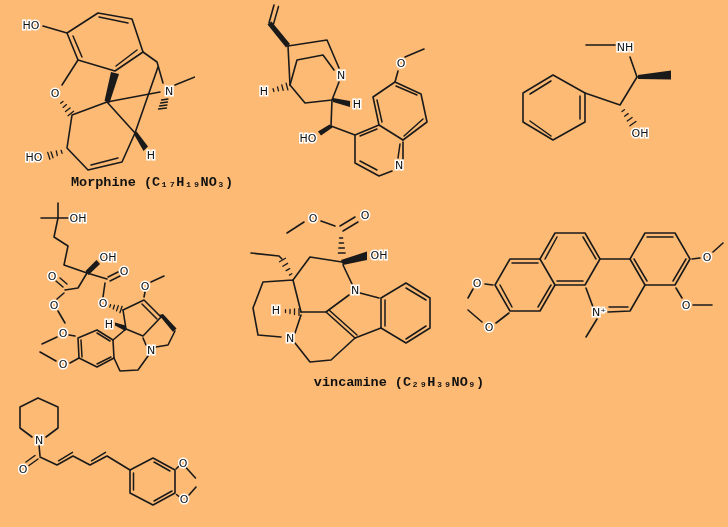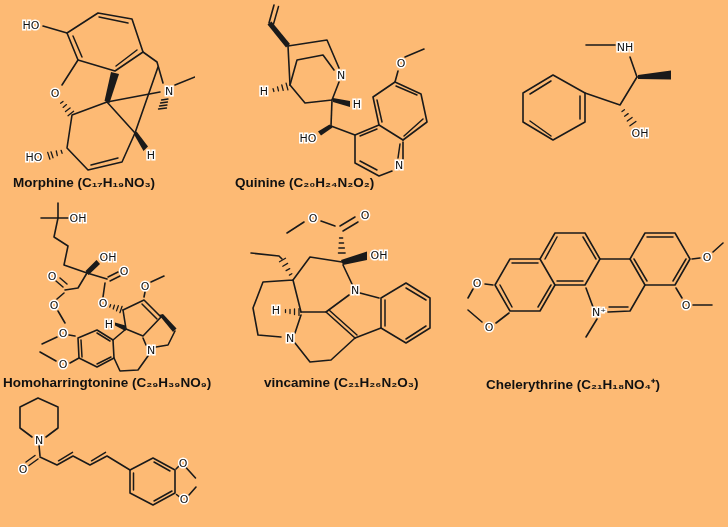"Morphine (C₁₇H₁₉NO₃)" .caption { font-family: Liberation Sans, sans-serif -> Liberation Mono, monospace; text-align: left -> right }
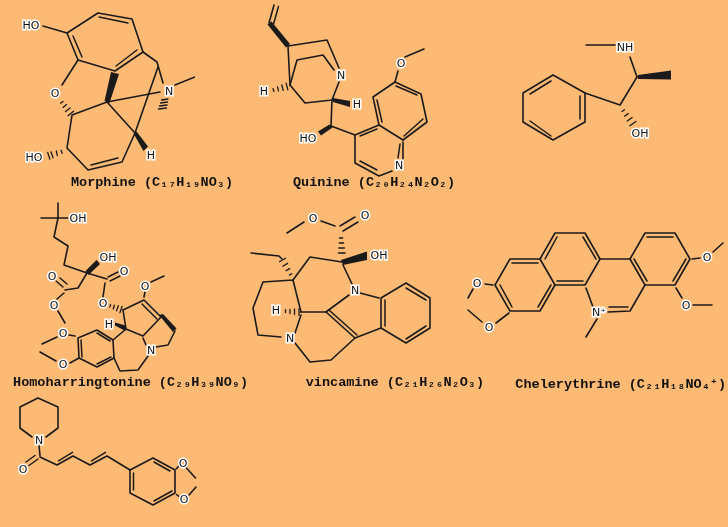"Quinine (C₂₀H₂₄N₂O₂)" div.caption { html: <div>Quinine (C₂₀H₂₄N₂O₂)</div> -> none }
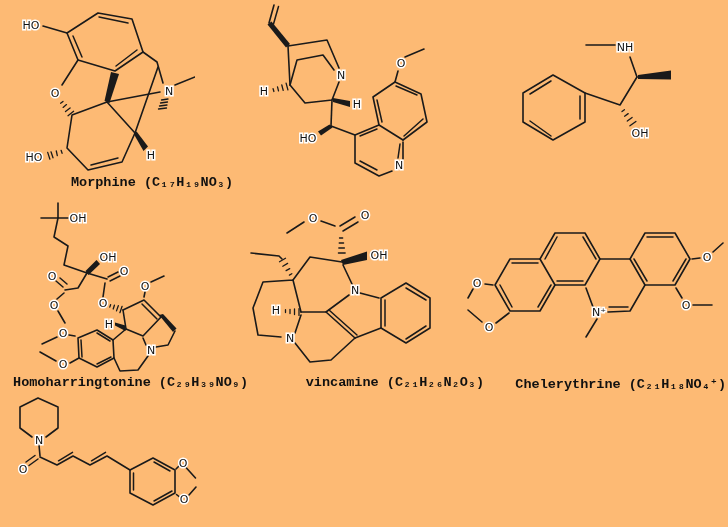"Homoharringtonine (C₂₉H₃₉NO₉)" div.caption { html: <div>Homoharringtonine (C₂₉H₃₉NO₉)</div> -> none }
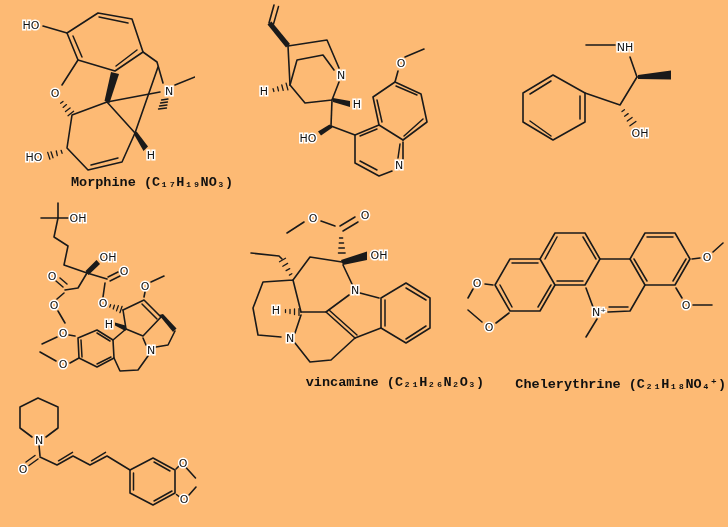"vincamine (C₂₁H₂₆N₂O₃)" div.caption { text: C₂₁H₂₆N₂O₃ -> C₂₉H₃₉NO₉ }
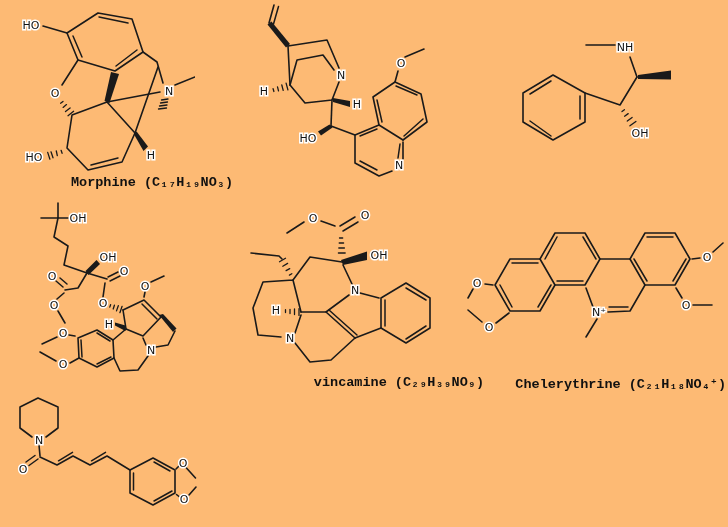"Chelerythrine (C₂₁H₁₈NO₄⁺)" div.caption { html: <div>Chelerythrine (C₂₁H₁₈NO₄⁺)</div> -> none }
